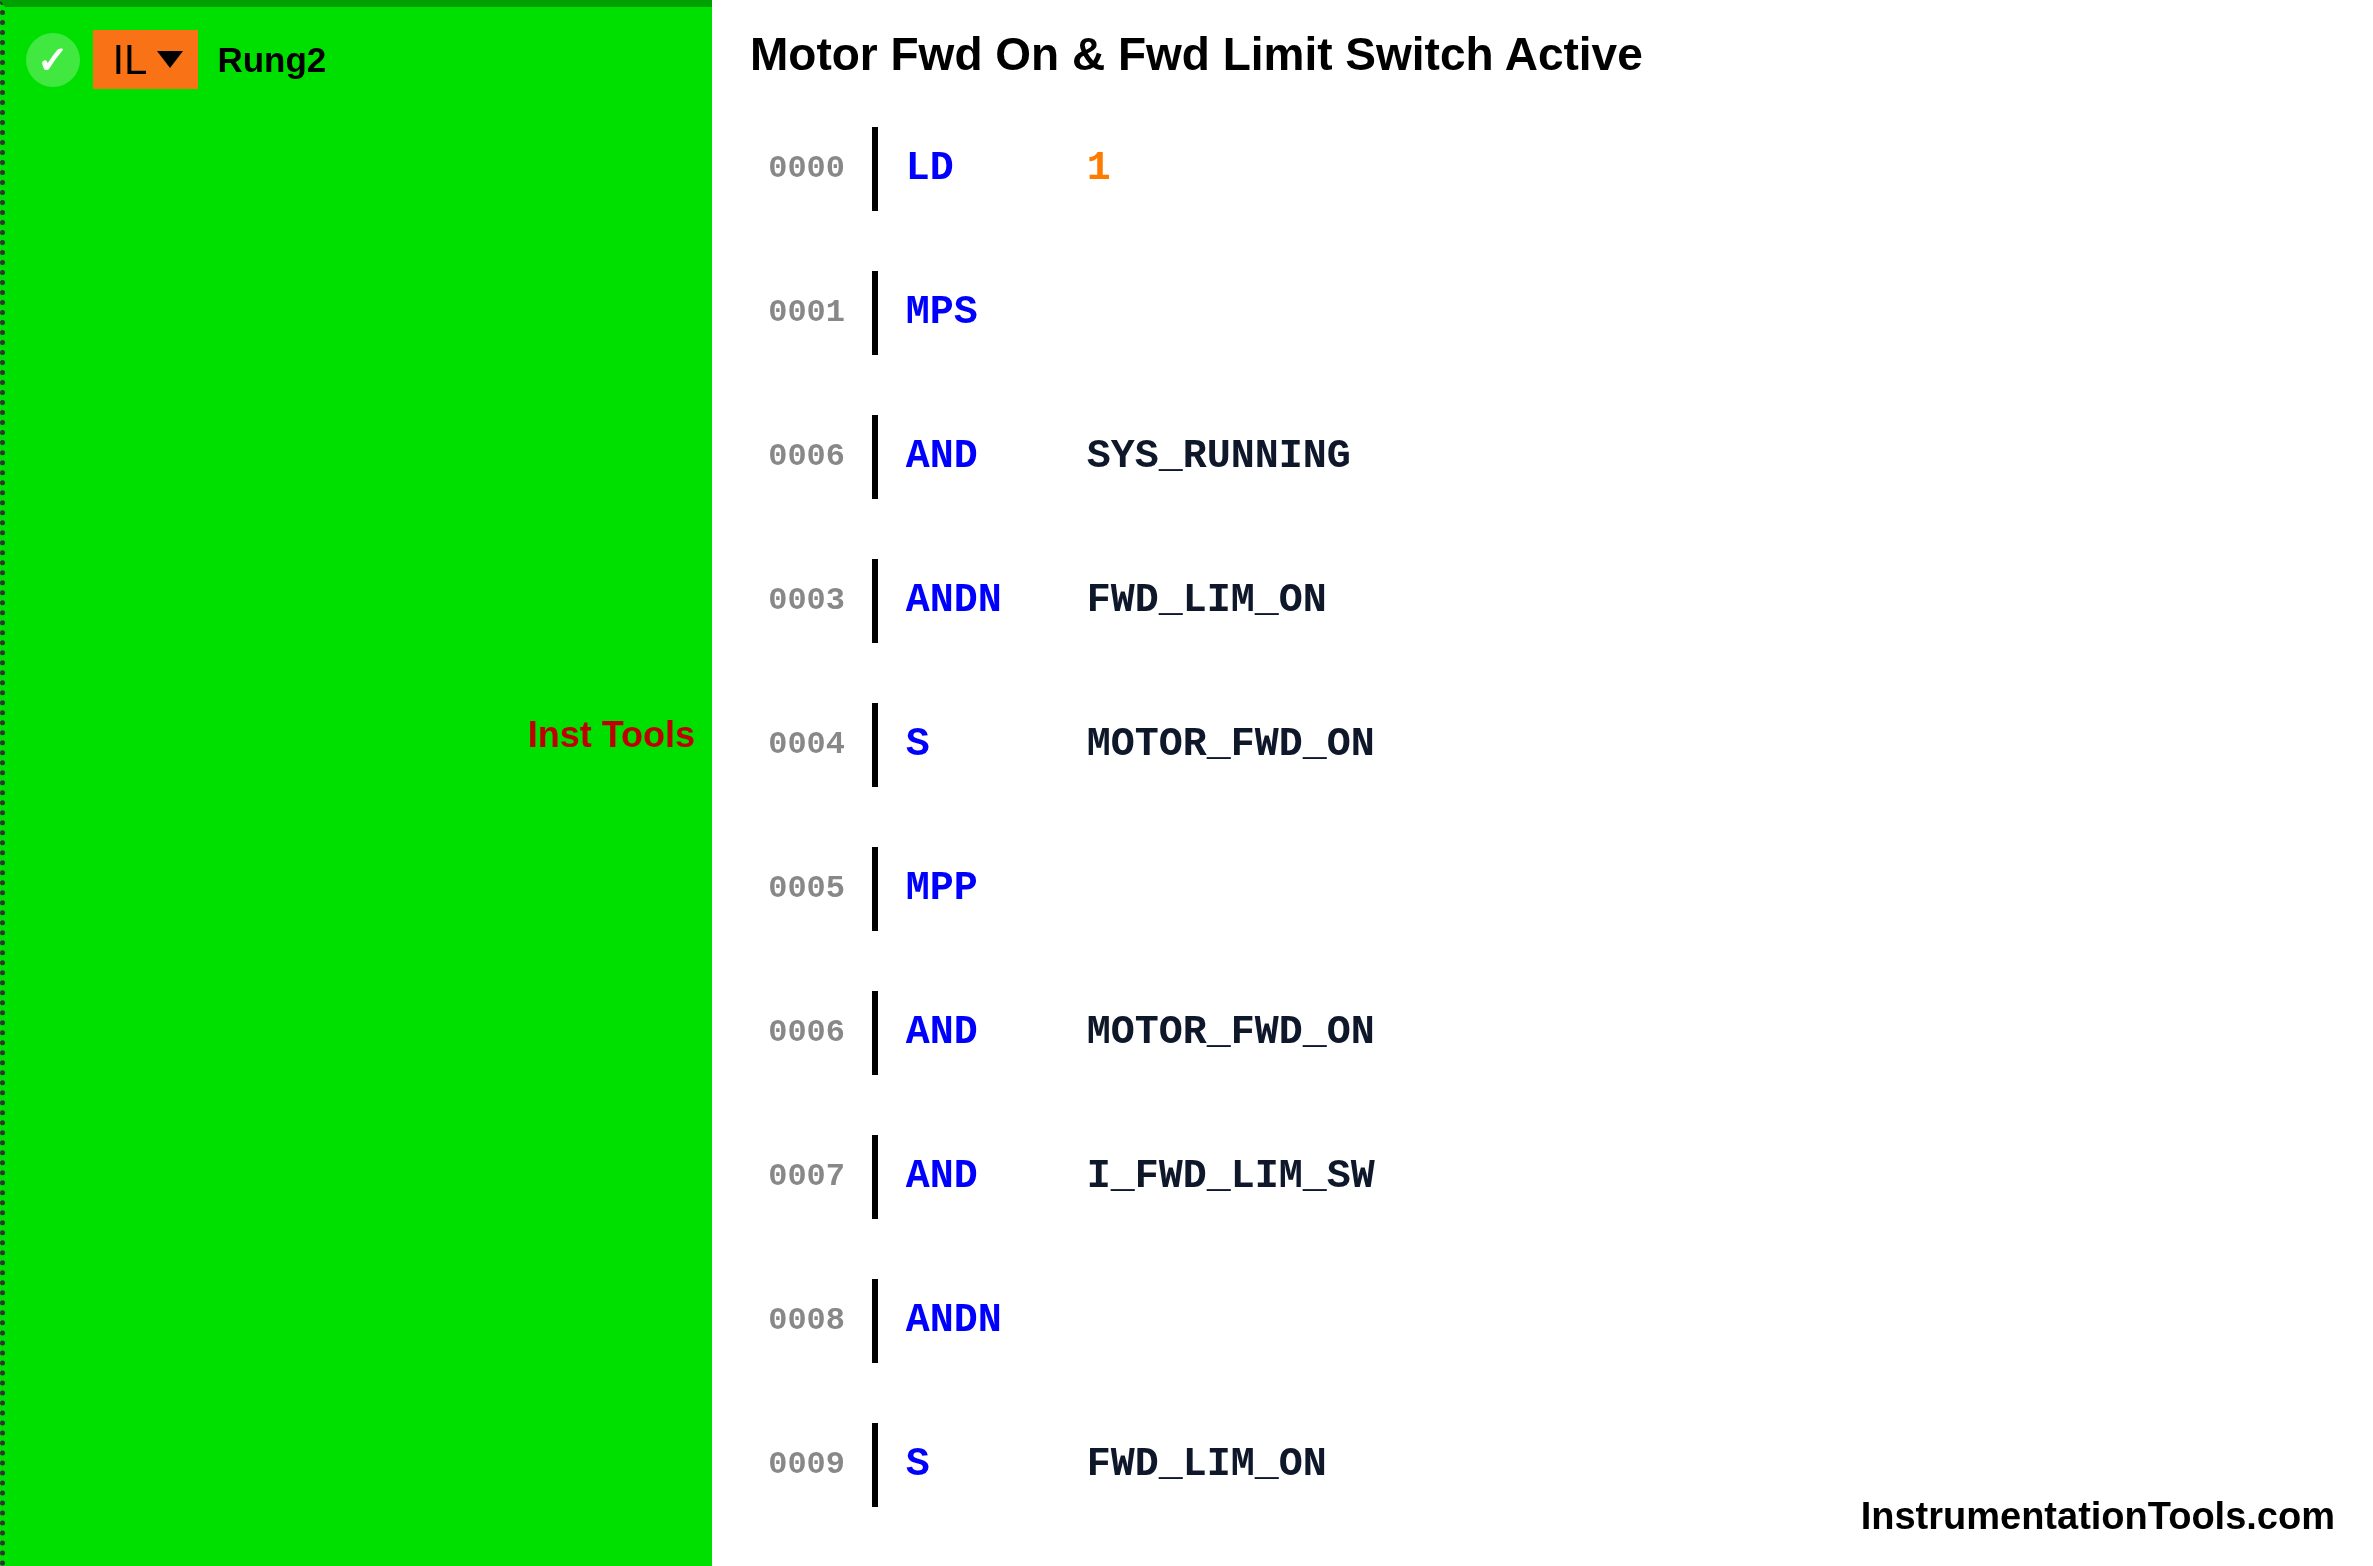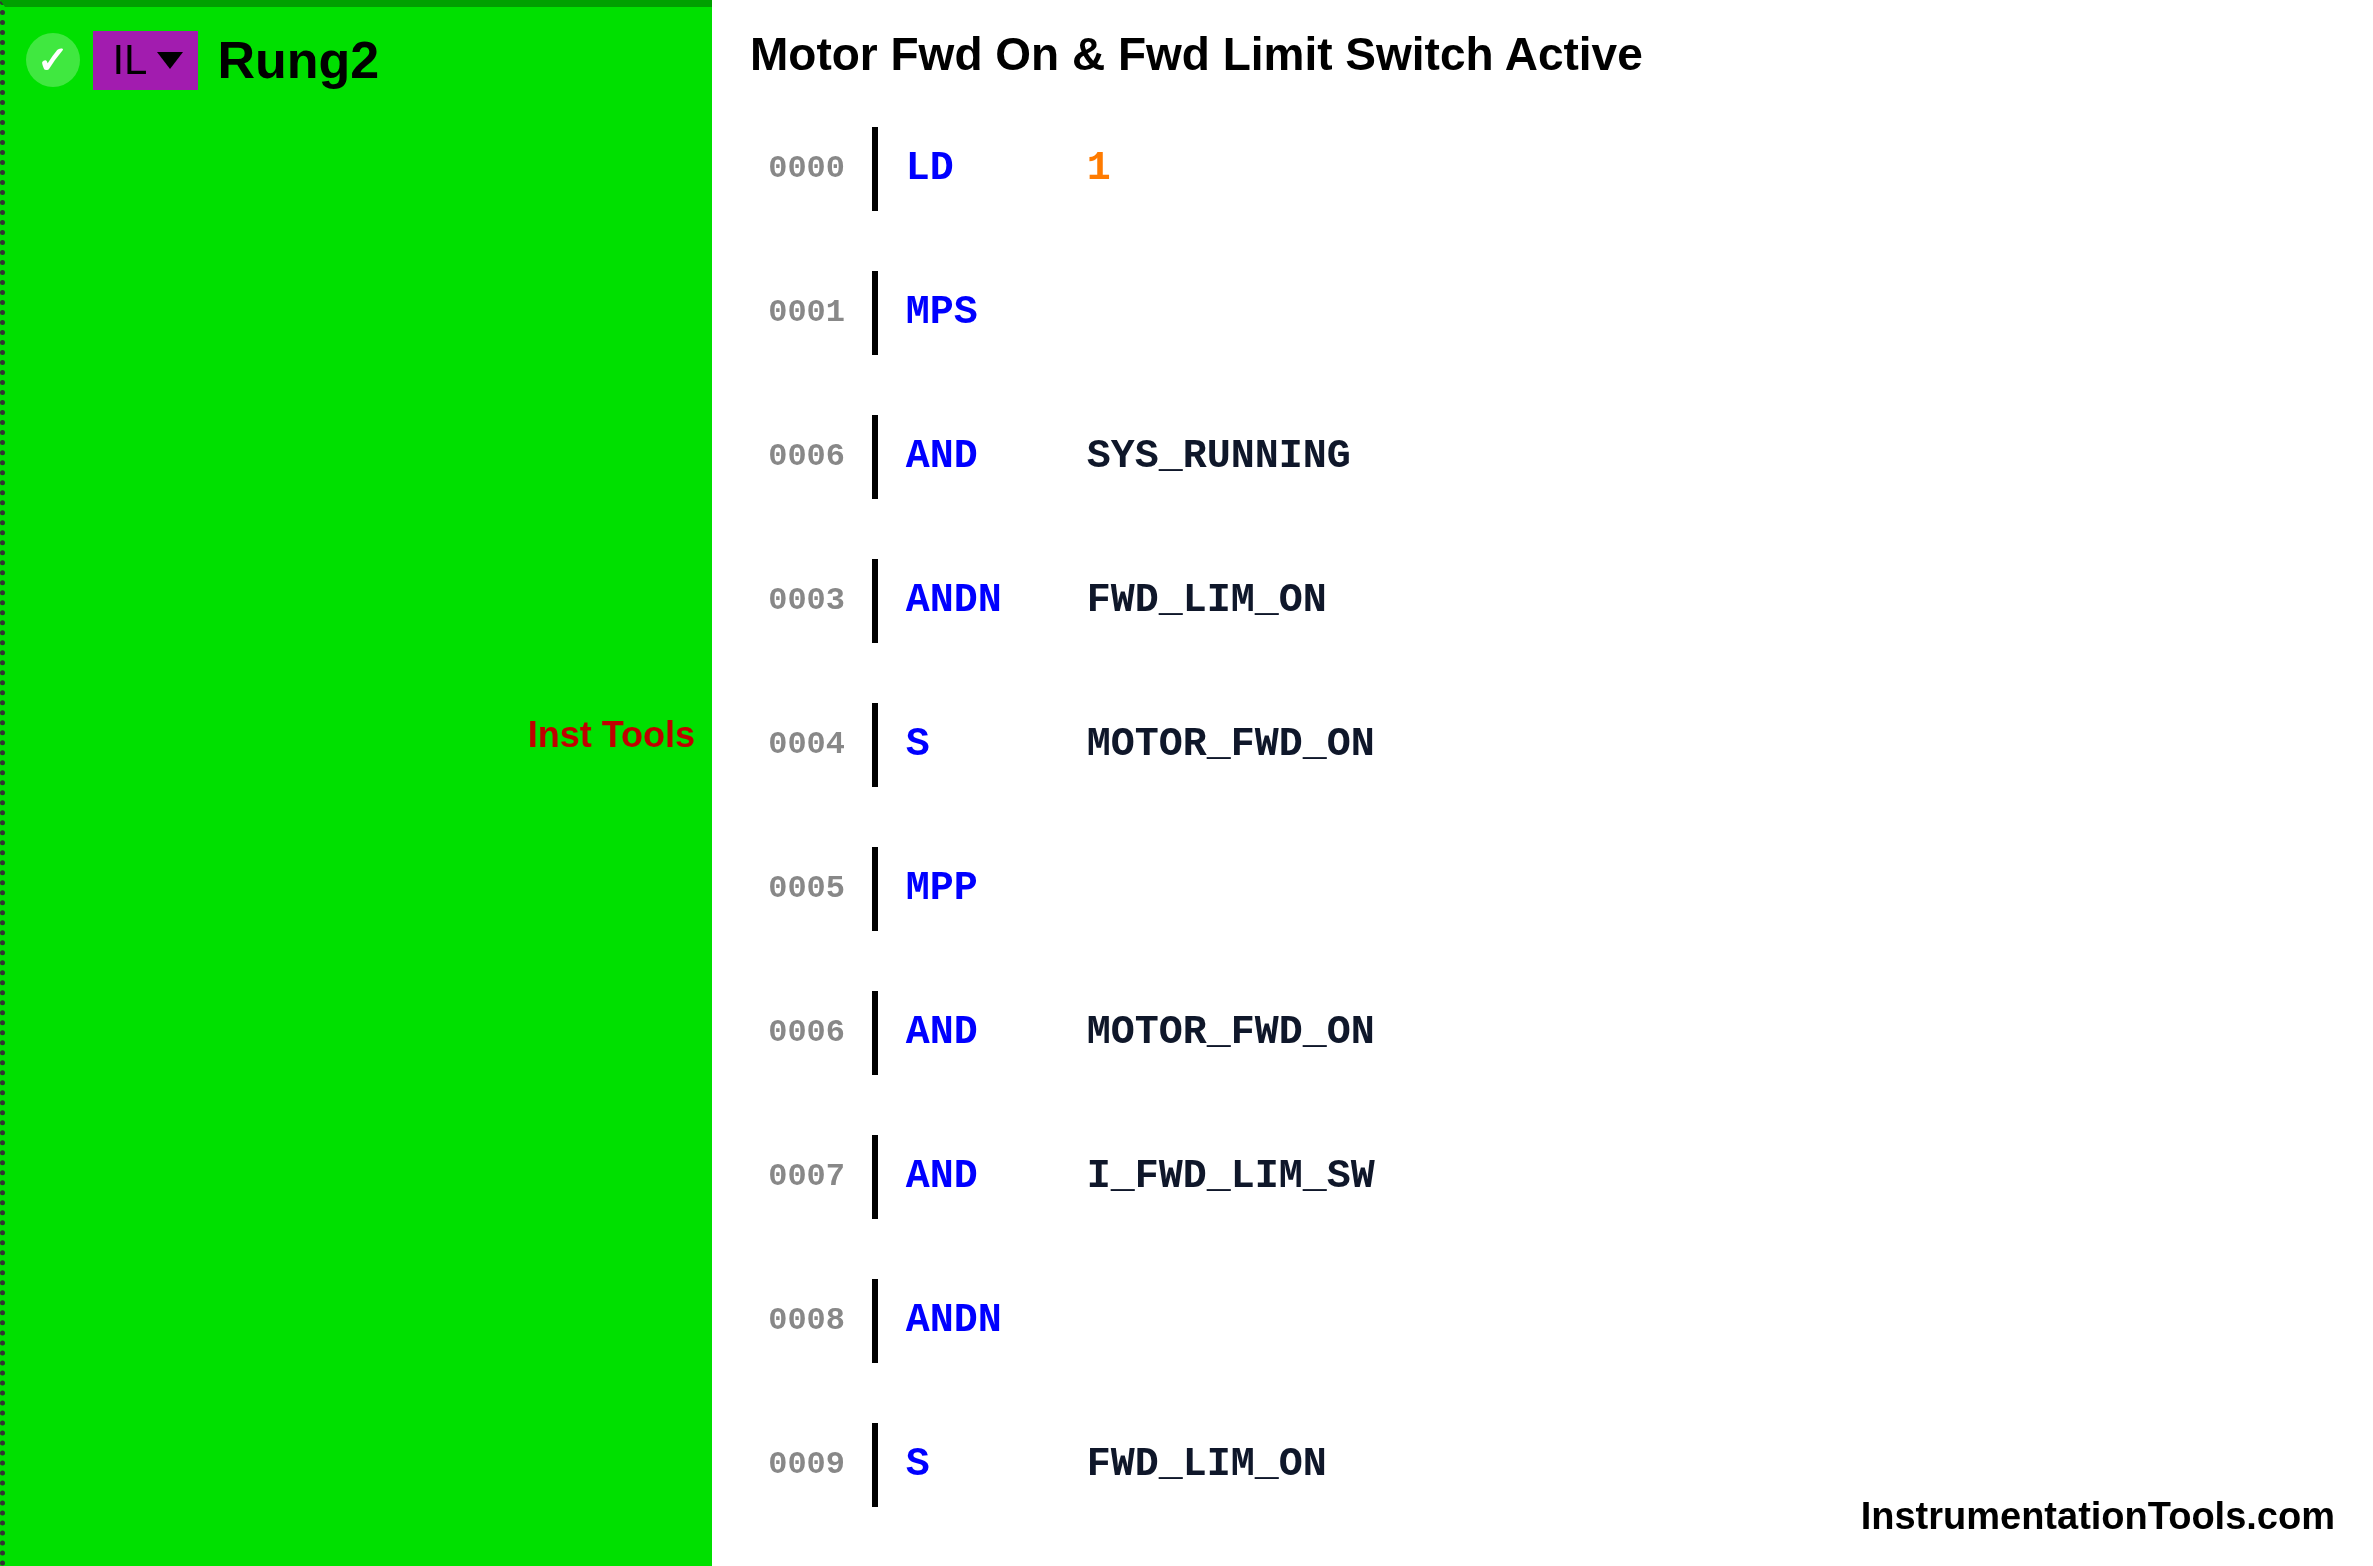"IL" .lang-select { background: #a21caf -> #f97316 }
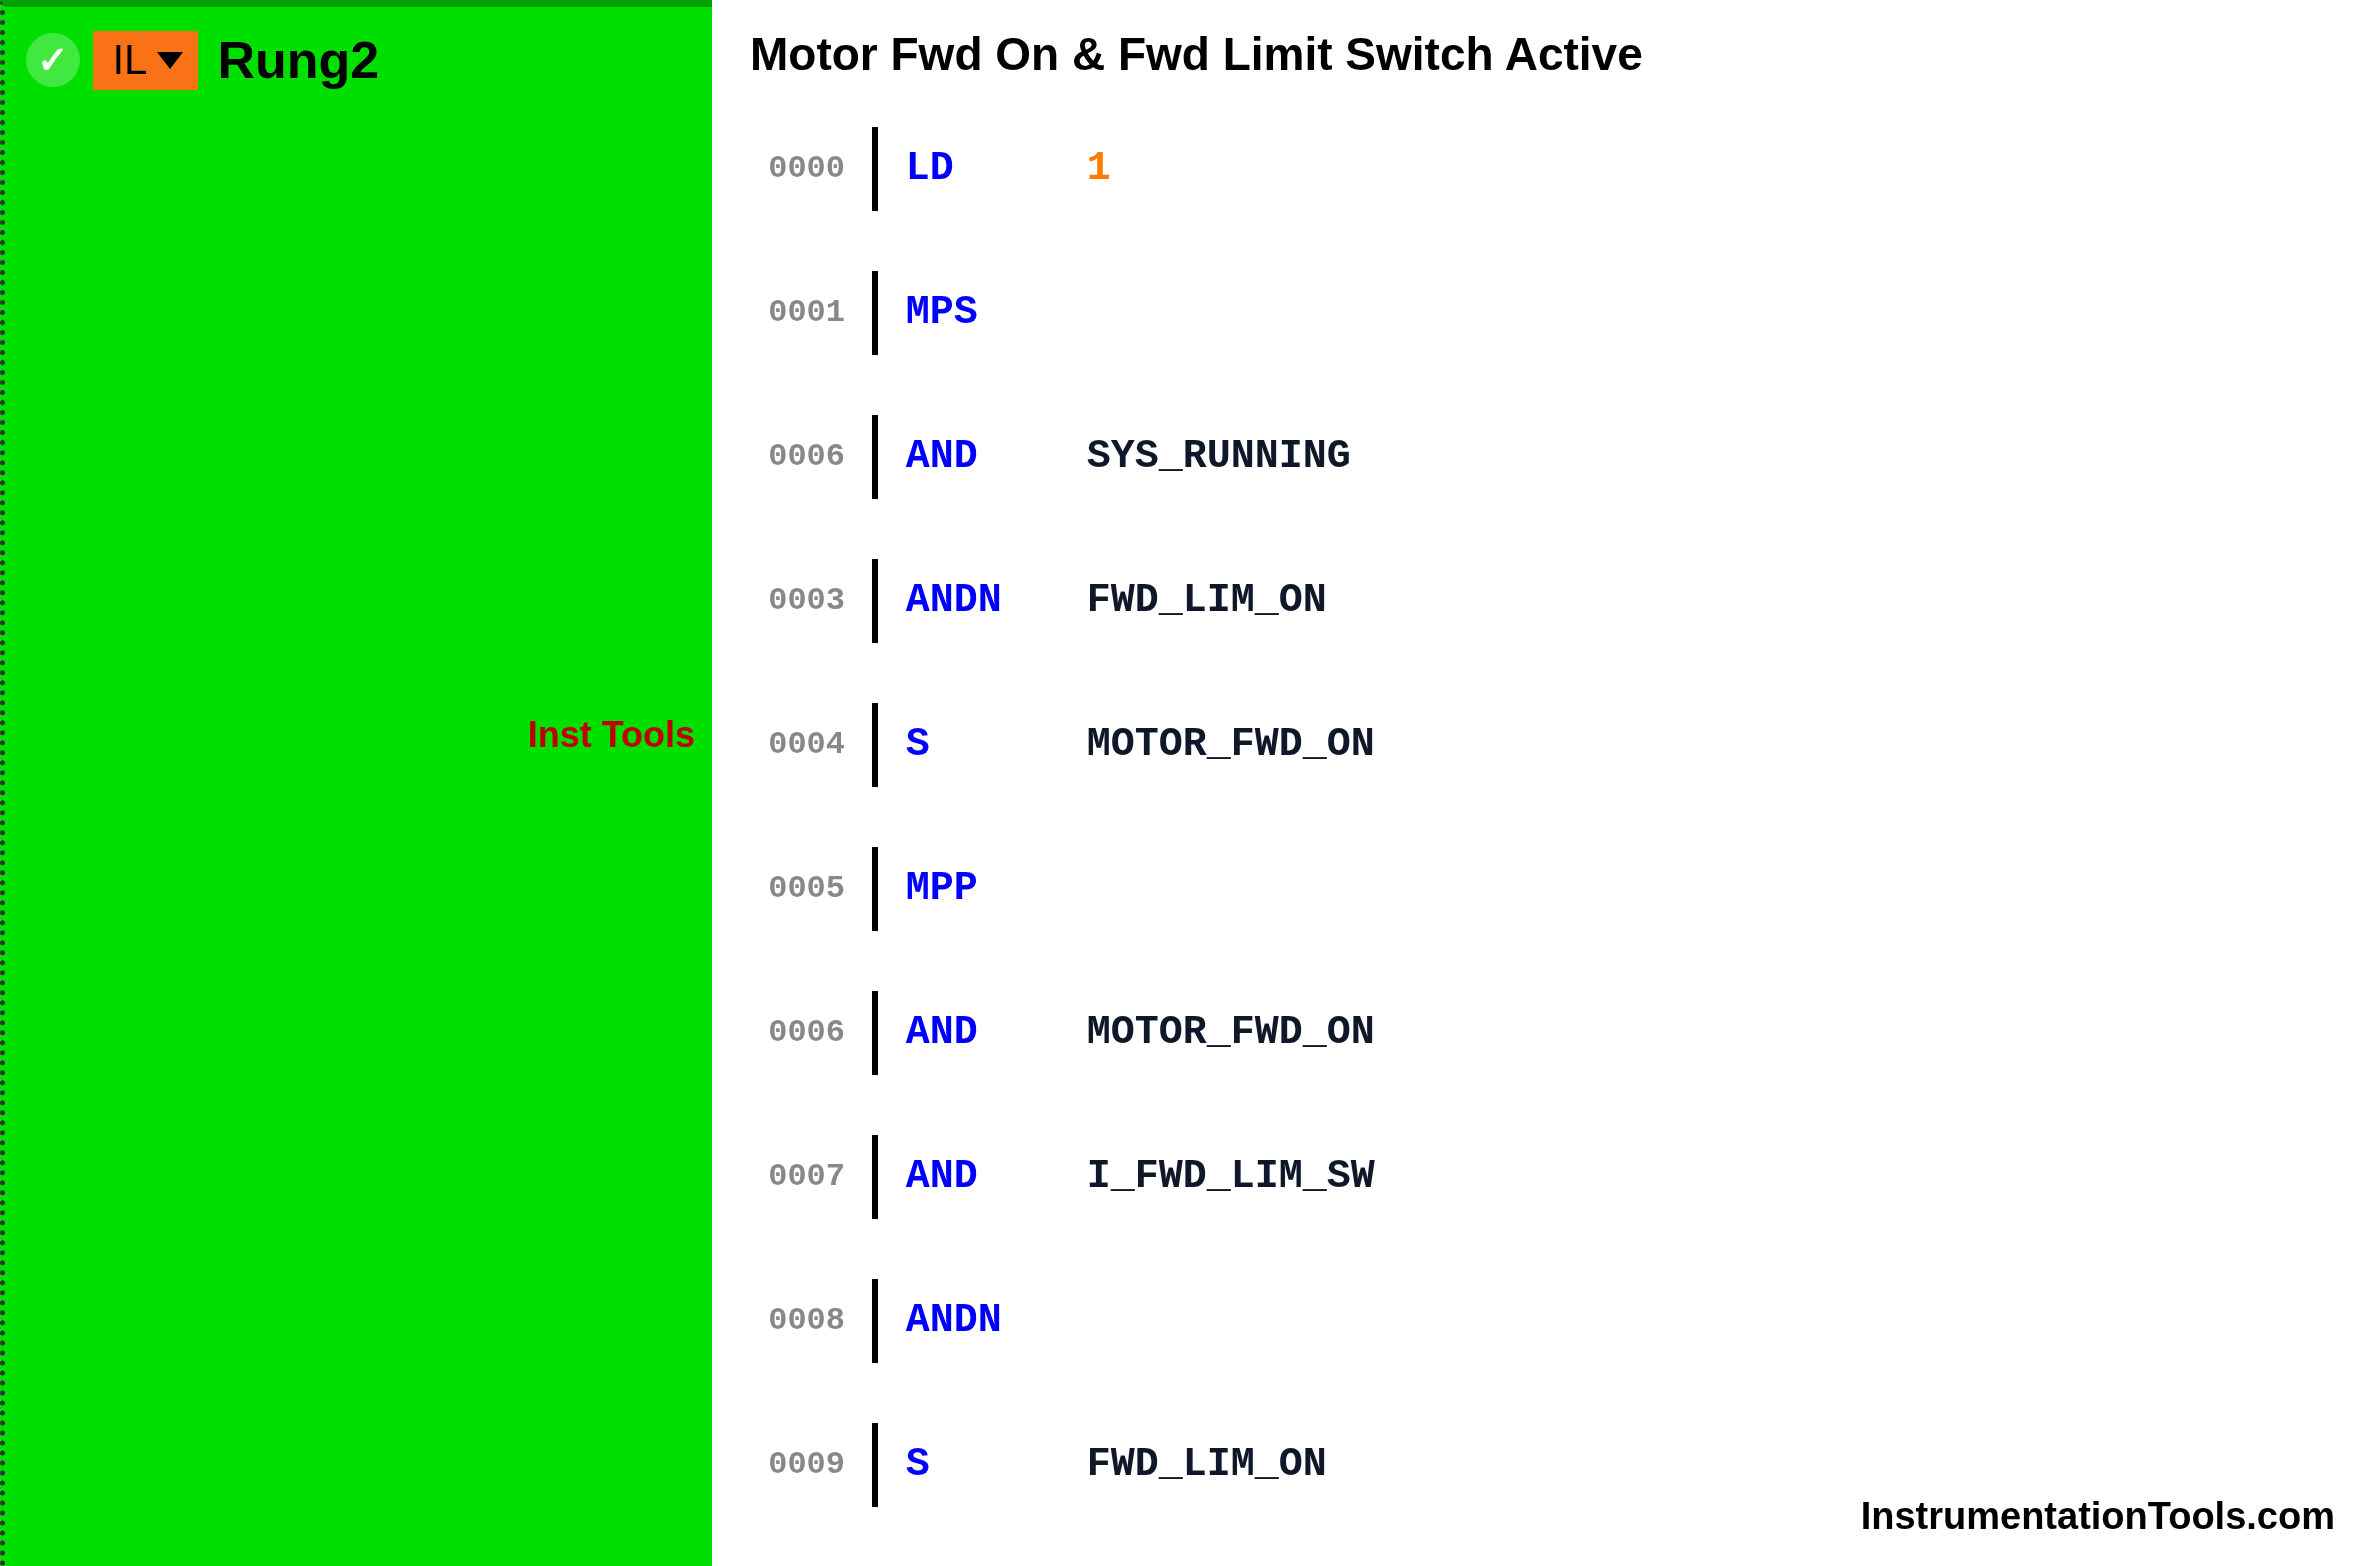"Rung2" .rung-label { font-size: 52px -> 35px }
